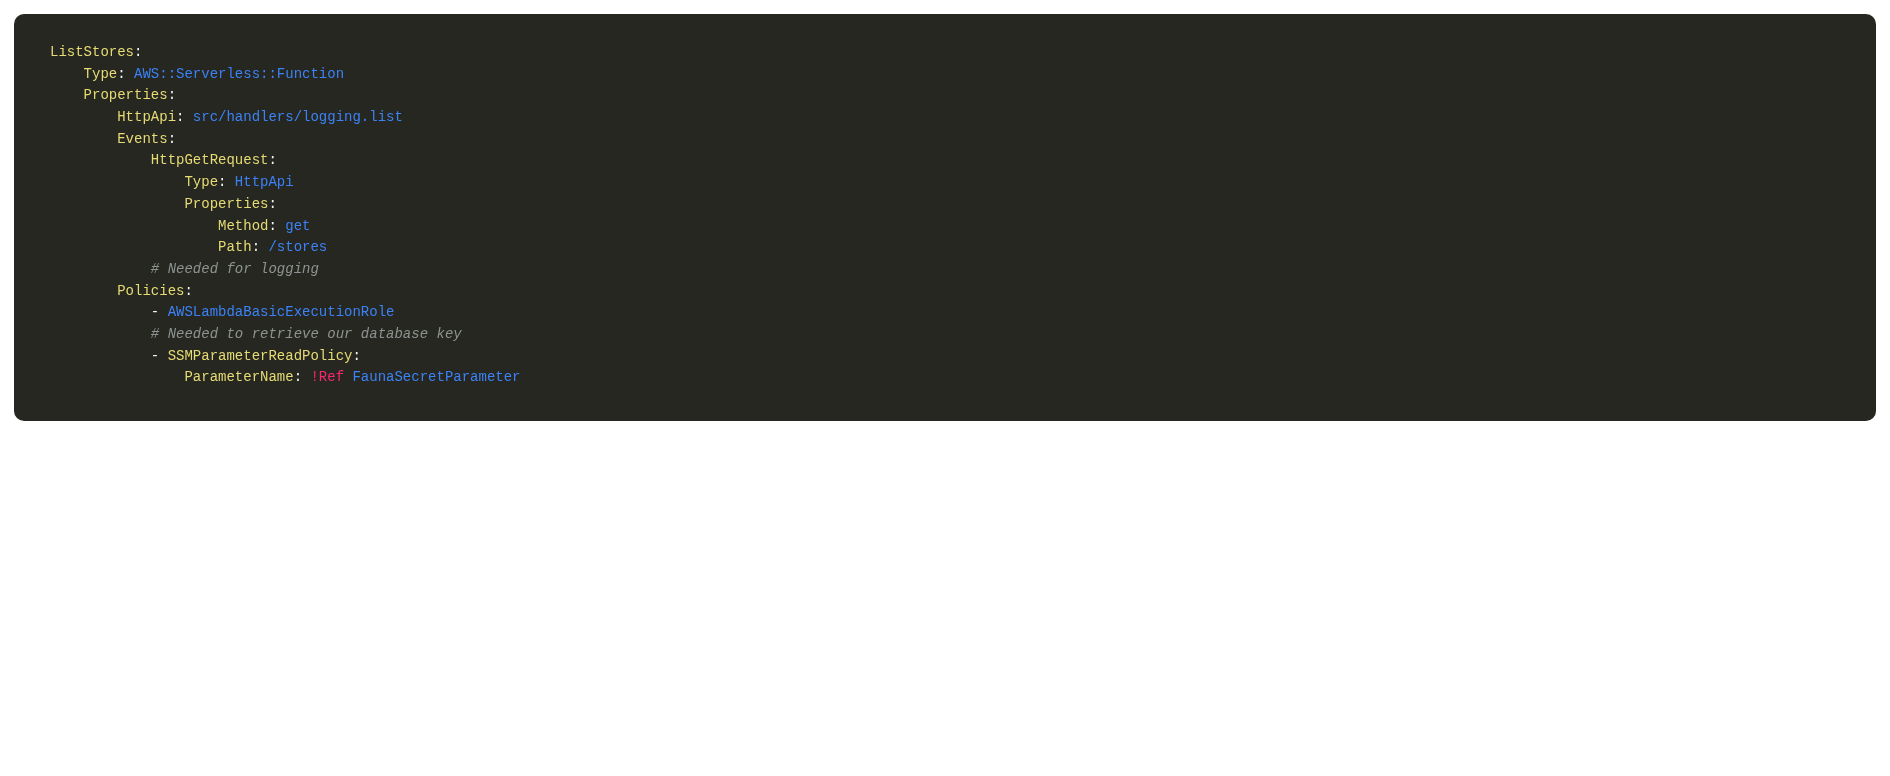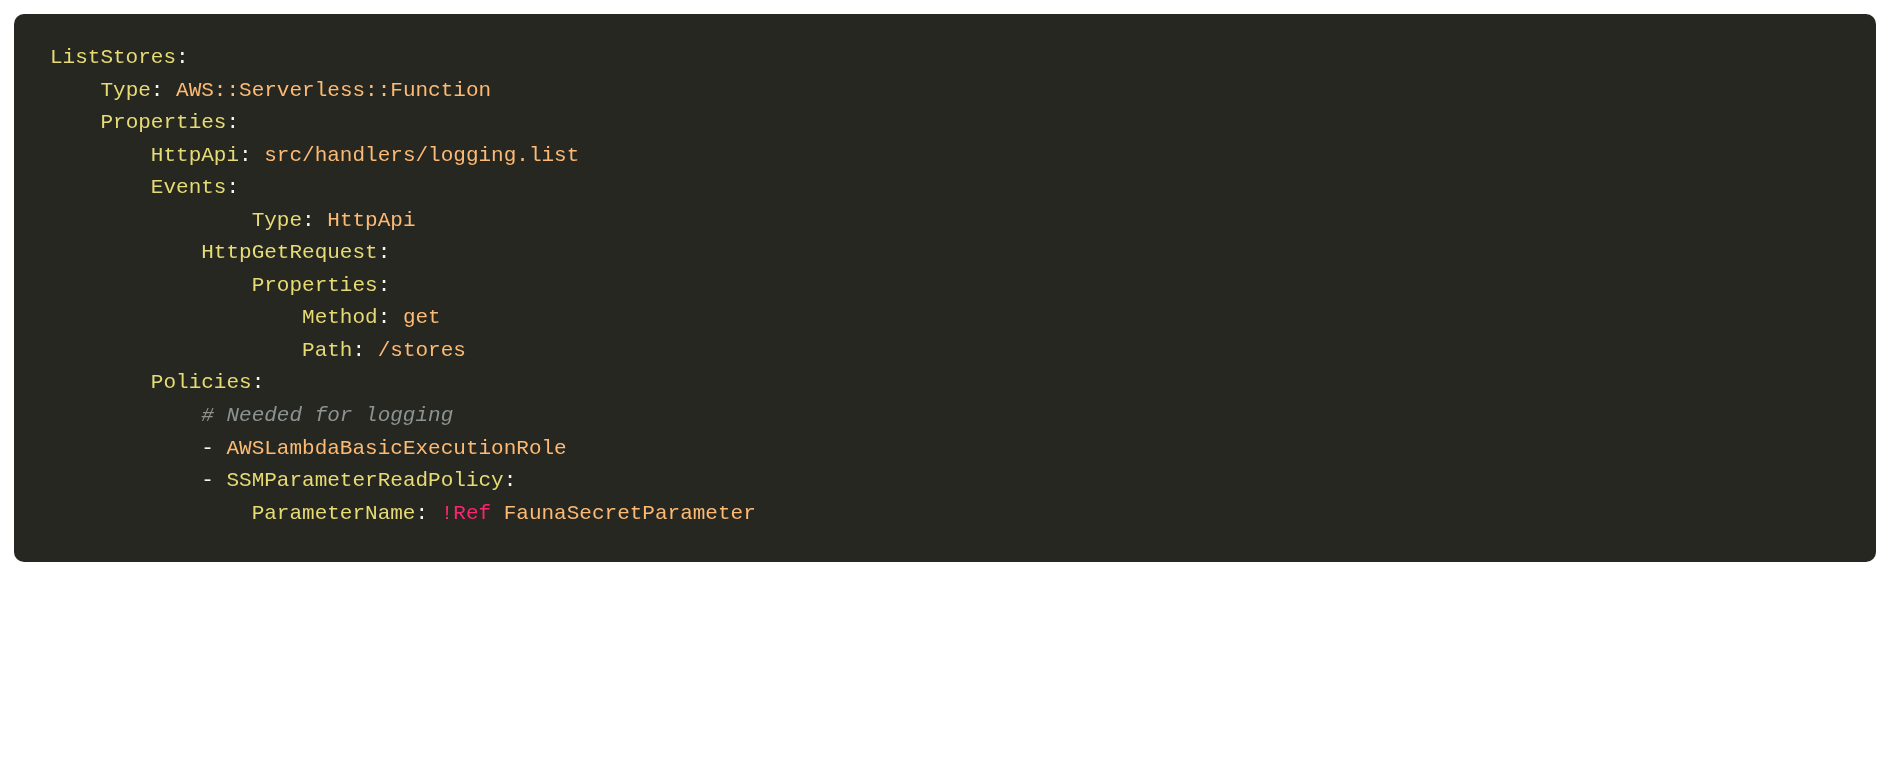"ListStores:" .code-block { font-size: 21px -> 14px }
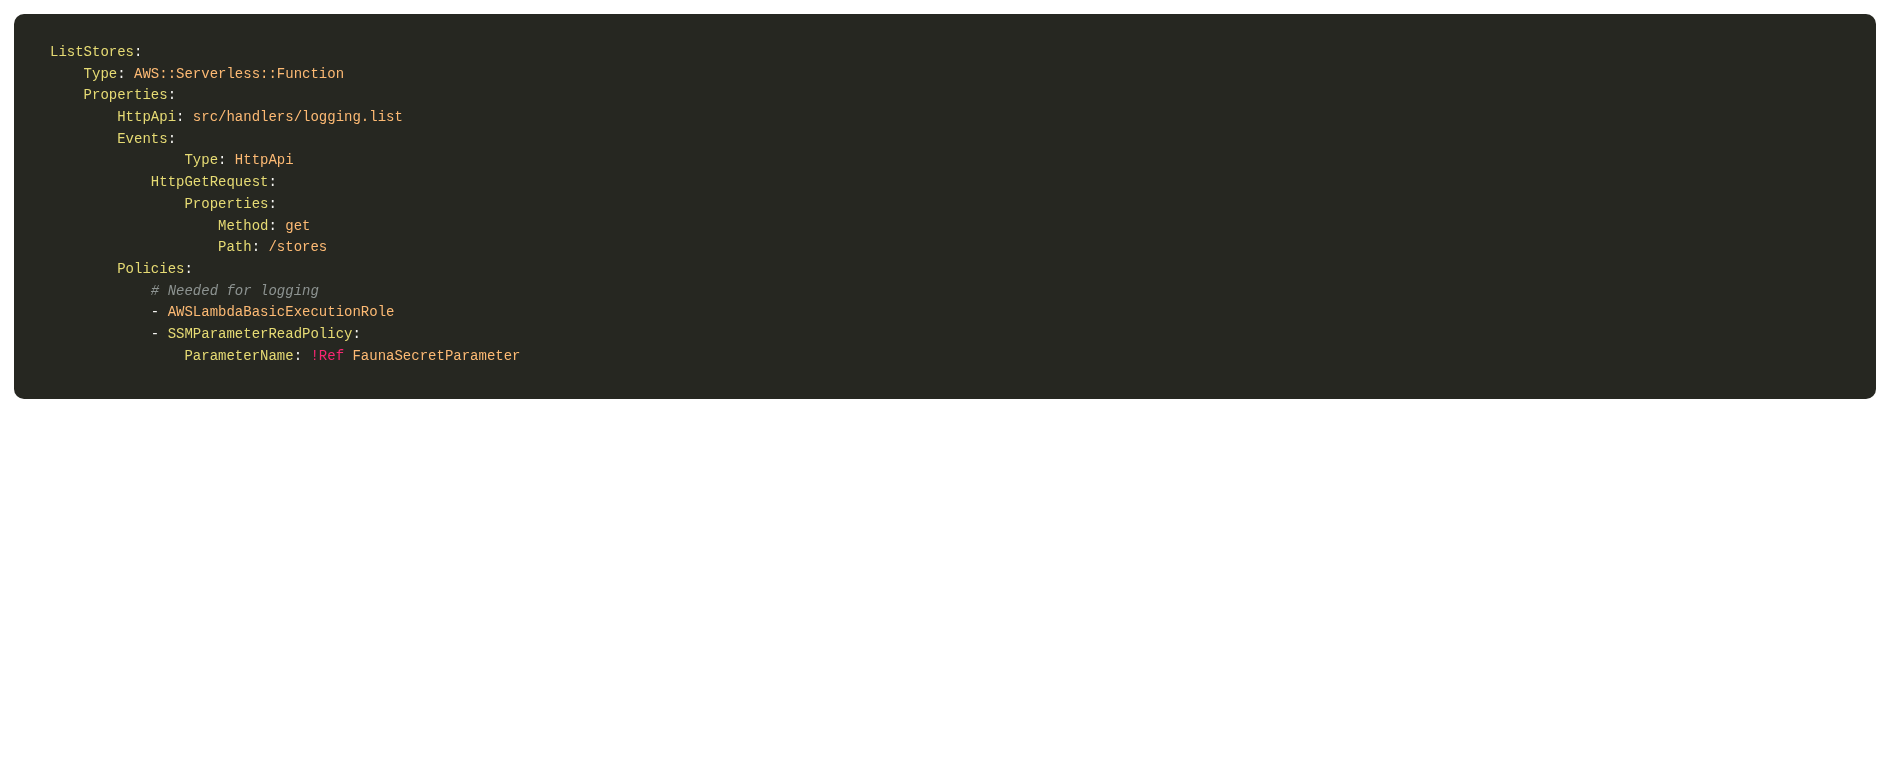"AWS::Serverless::Function" .str { color: #fdba74 -> #3b82f6 }
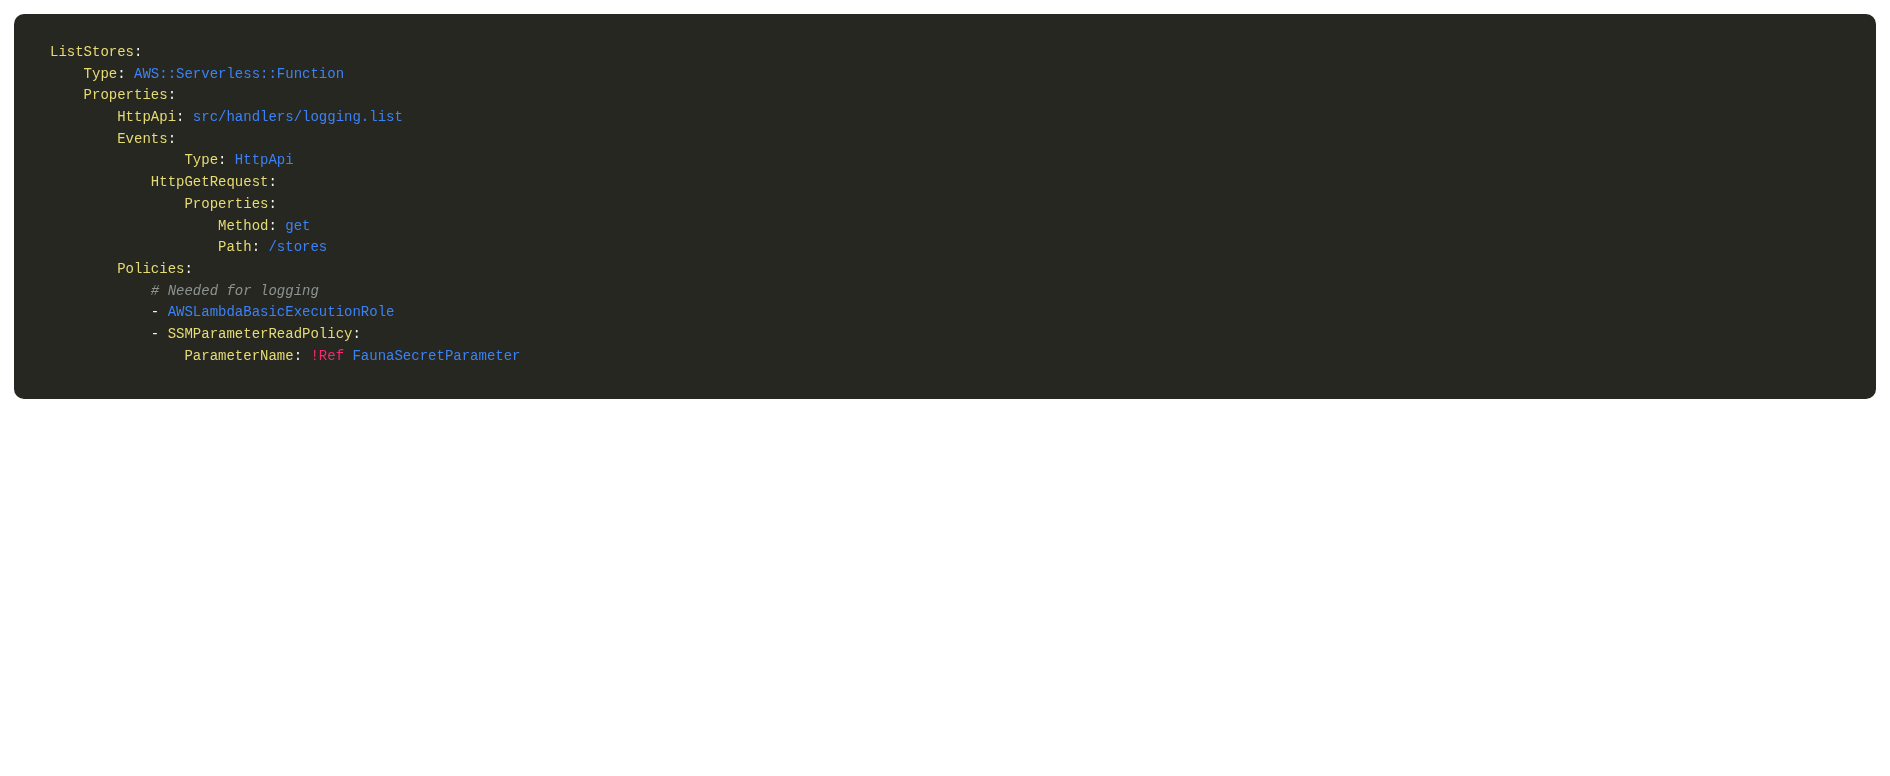"Type: HttpApi" div.line { order: before "HttpGetRequest:" -> after "HttpGetRequest:" }
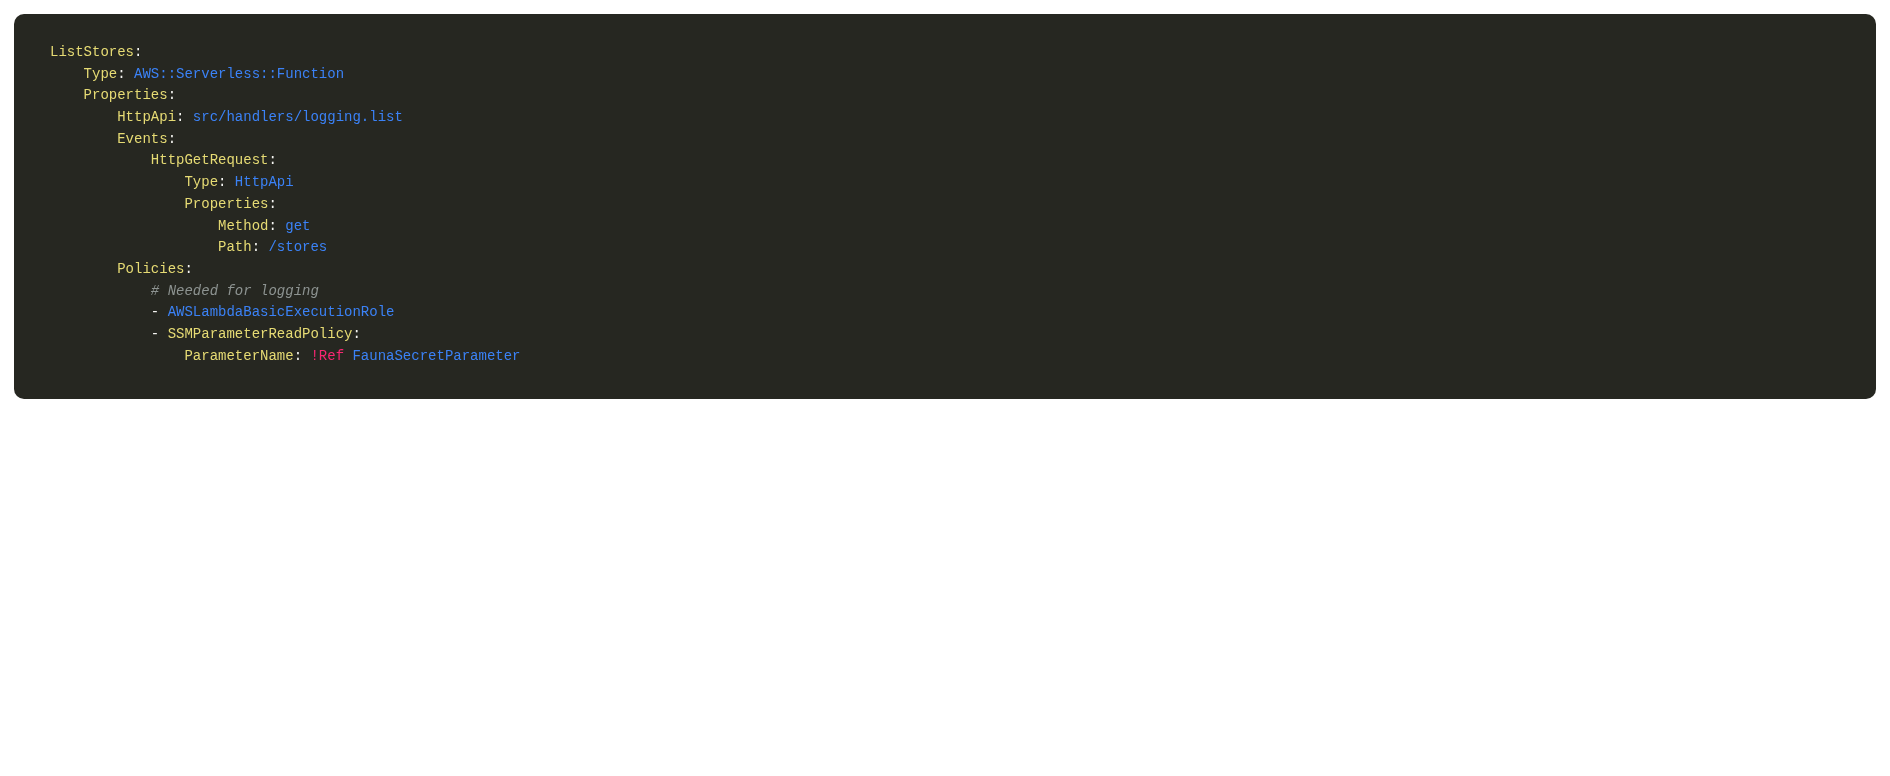"Policies:" div.line { order: before "# Needed for logging" -> after "# Needed for logging" }
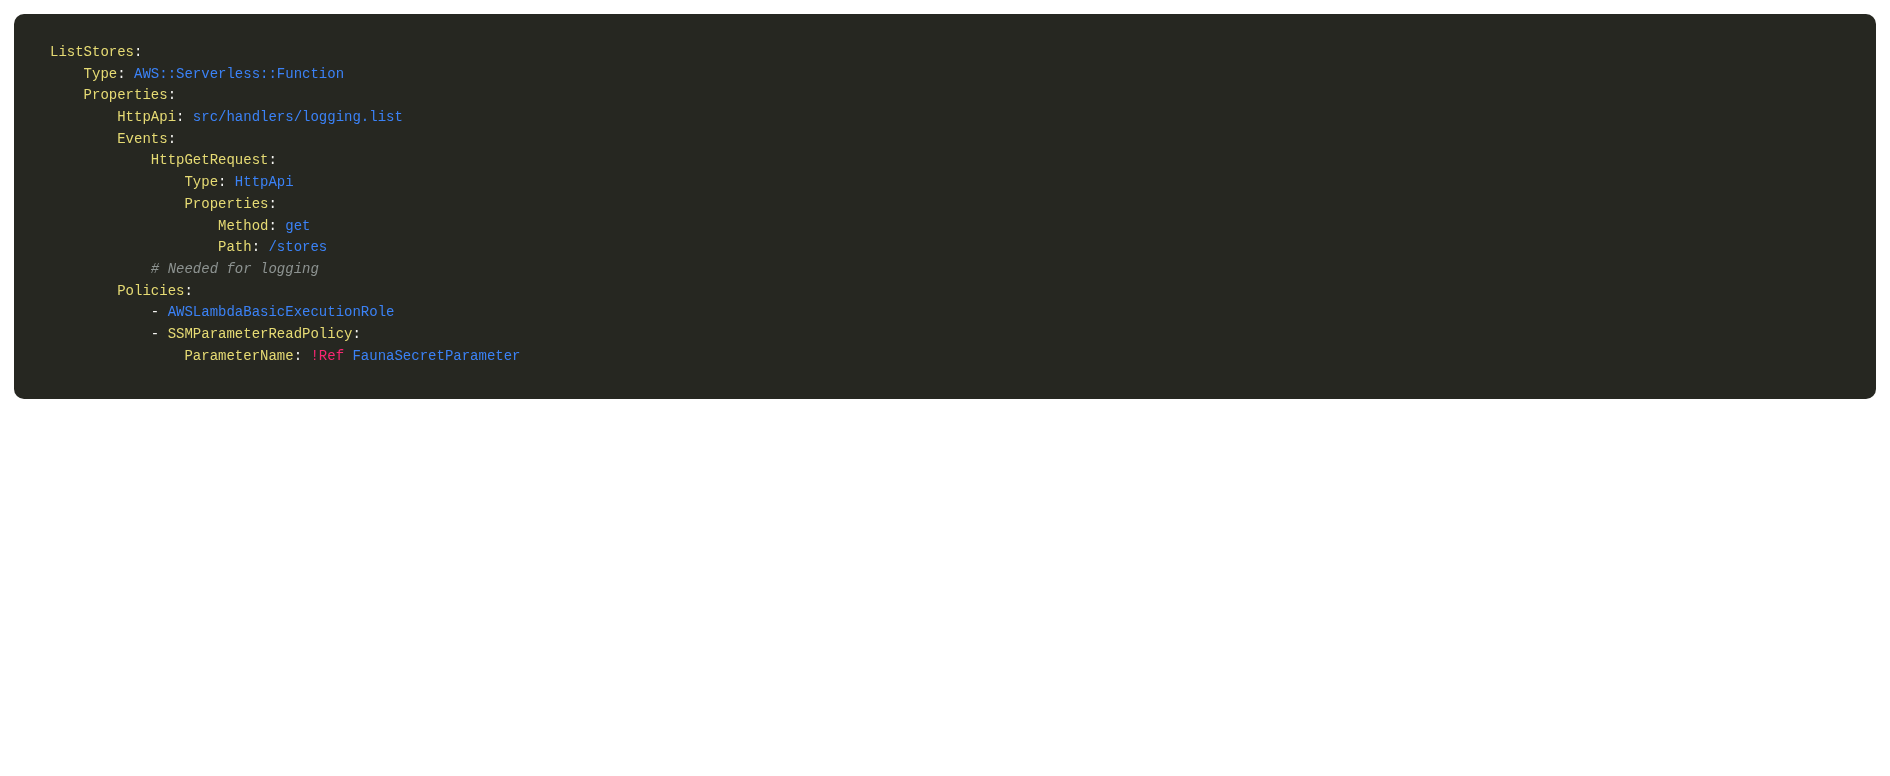"# Needed to retrieve our" div.line { html: none -> <div><span> </span><span># Needed to retrieve our database key</span></div> }
